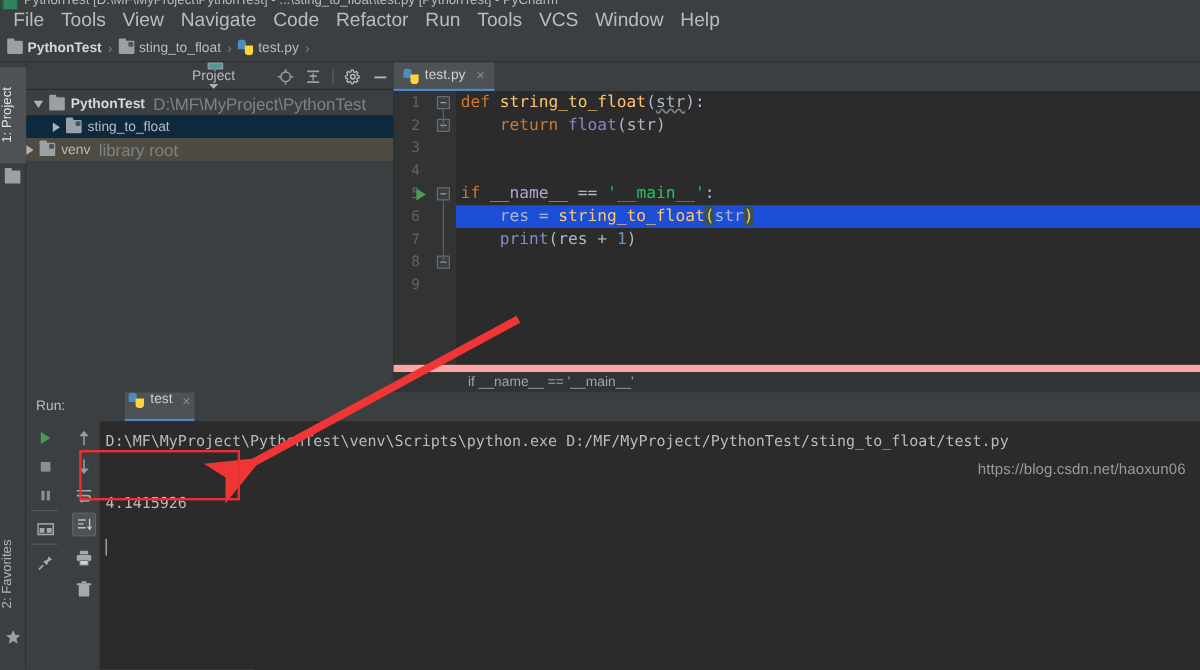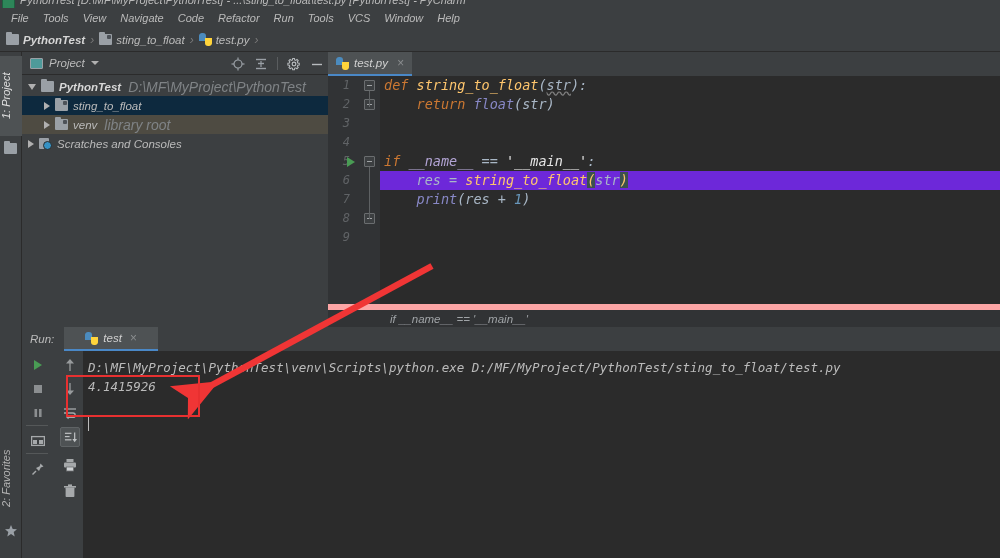"PythonTest [D:\MF\MyProject\PythonTest]" #app { font-style: italic -> none }
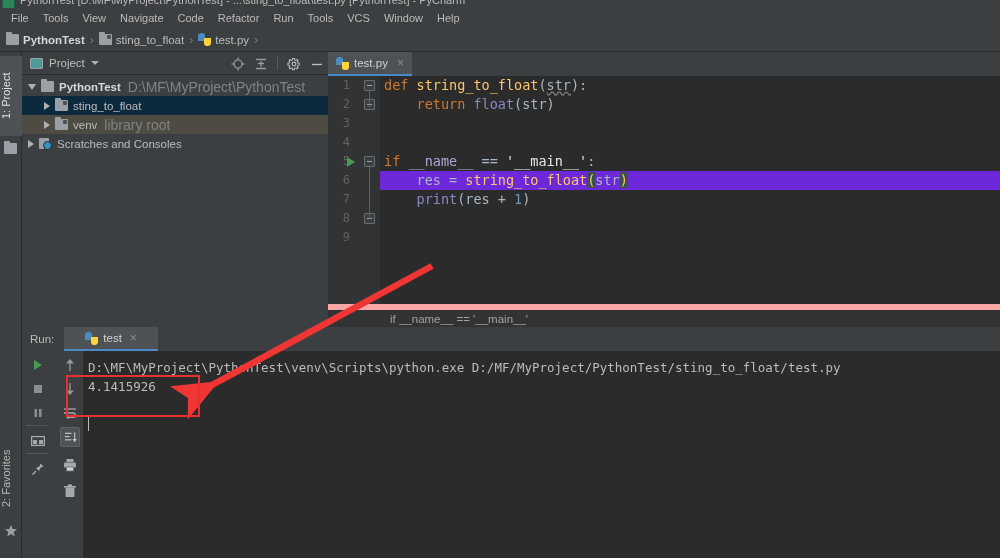"File" .menu-item { font-size: 11px -> 16px }
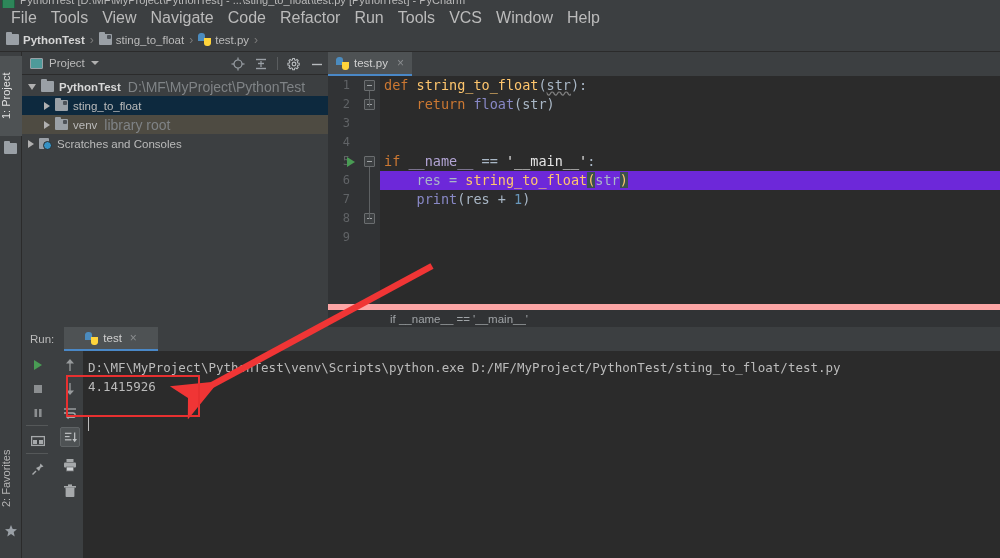"Project" #projheader { flex-direction: none -> column }
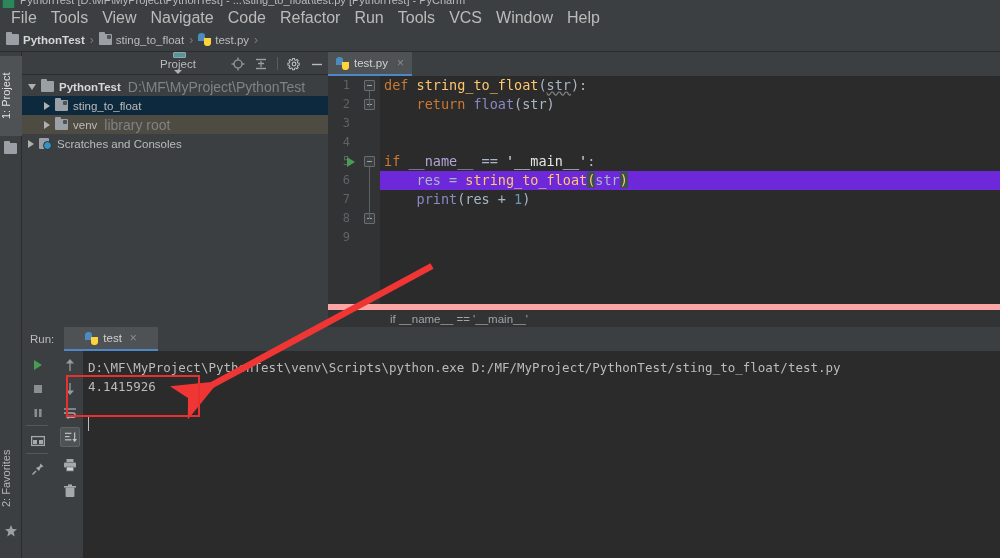"venv" div.tnode { padding-left: 22px -> none }
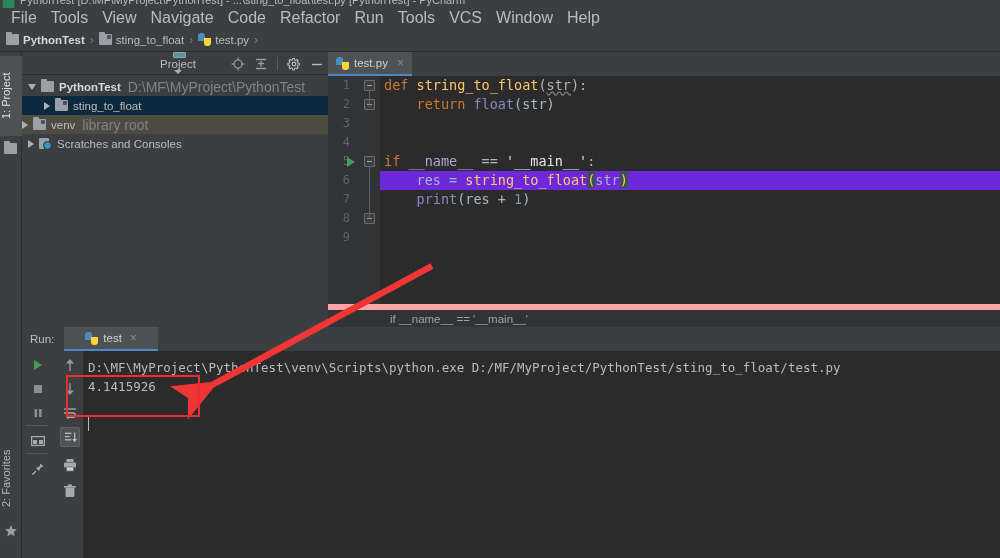"Scratches and Consoles" div.tnode { html: <div> <span></span> <span></span> <span>Scratches and Consoles</span> </div> -> none }
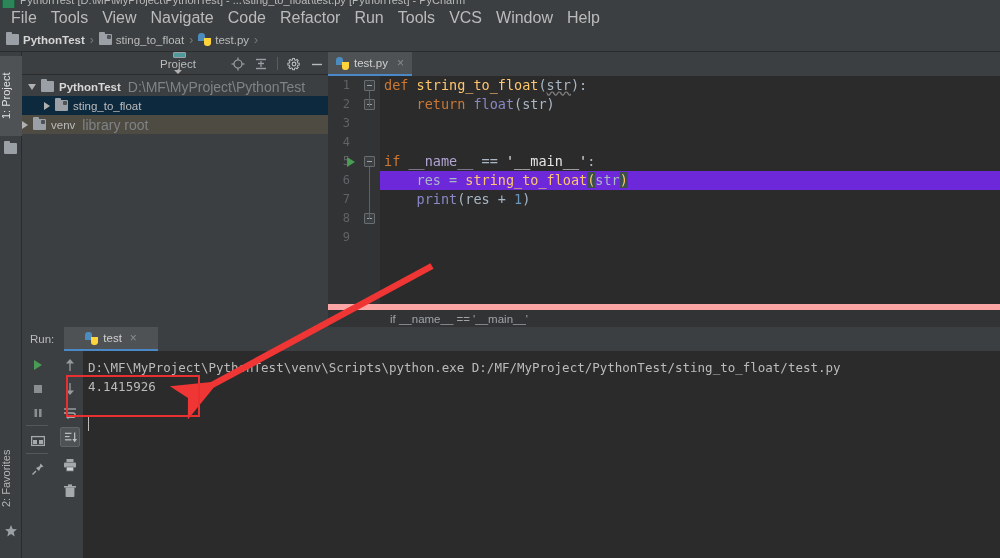"'__main__'" .str { color: #e5e5e5 -> #22c55e }
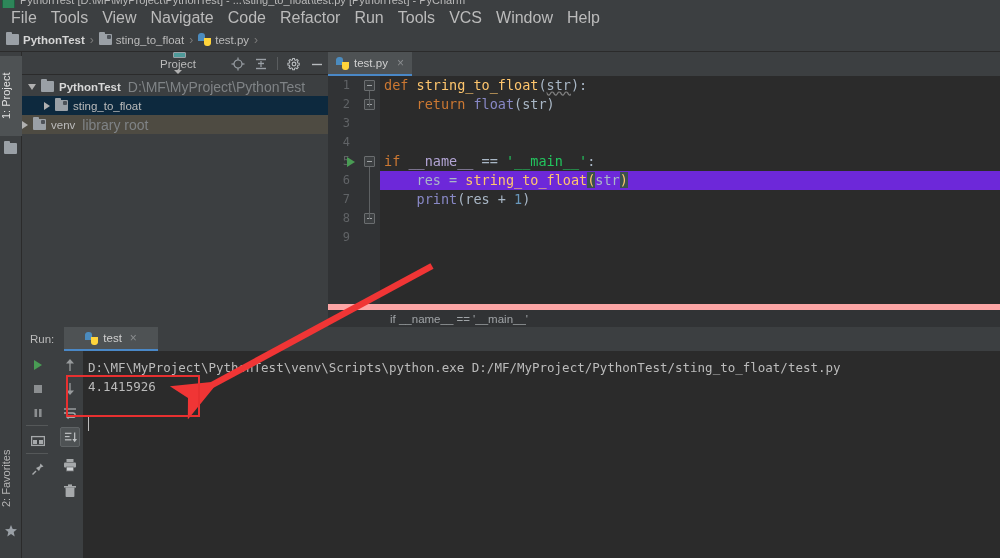"res = string_to_float(str)" .cline.hl { background: #6d28d9 -> #1d4ed8 }
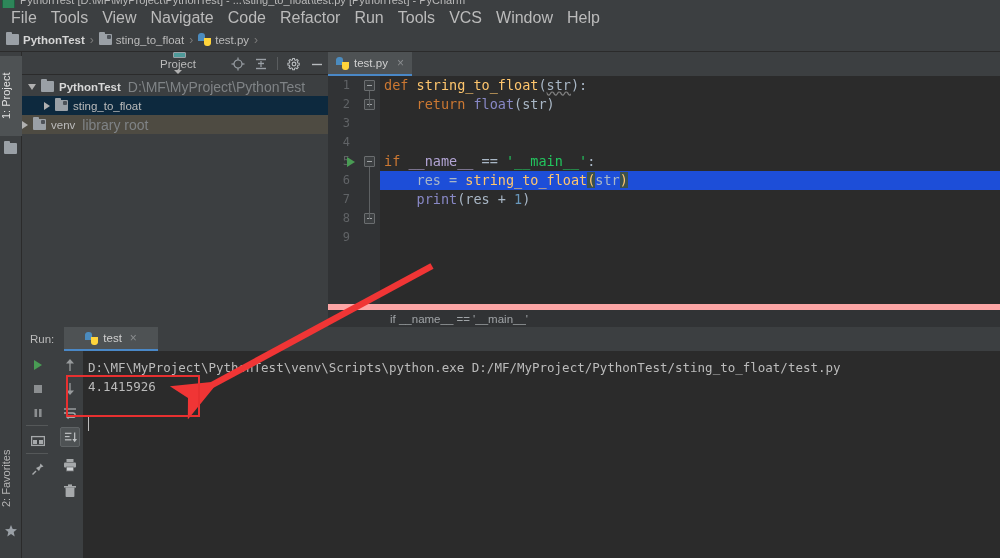"test" .runtab { align-items: center -> none; margin-left: none -> 40px; padding: 0 21px -> 0 3px }
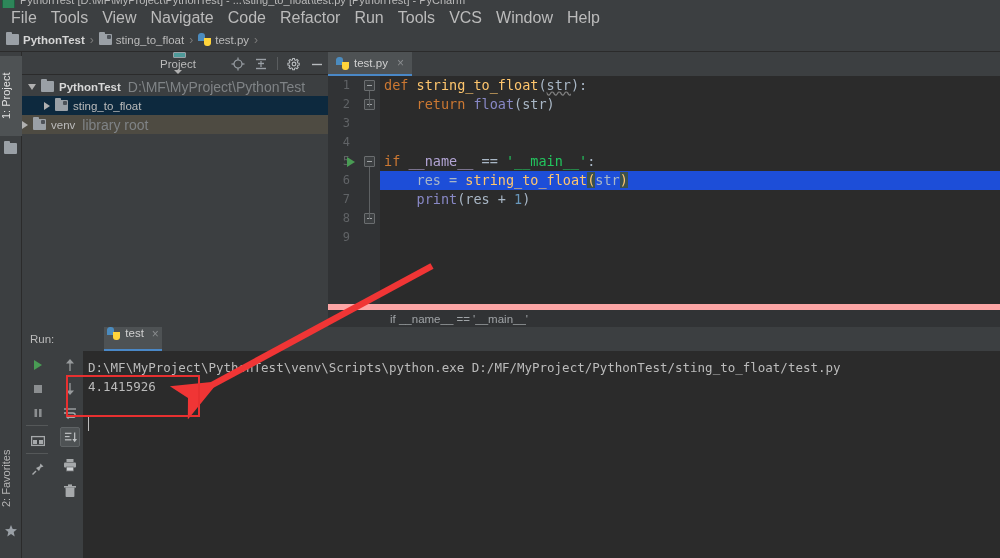"https://blog.csdn.net/haoxun06" div { html: none -> <div>https://blog.csdn.net/haoxun06</div> }
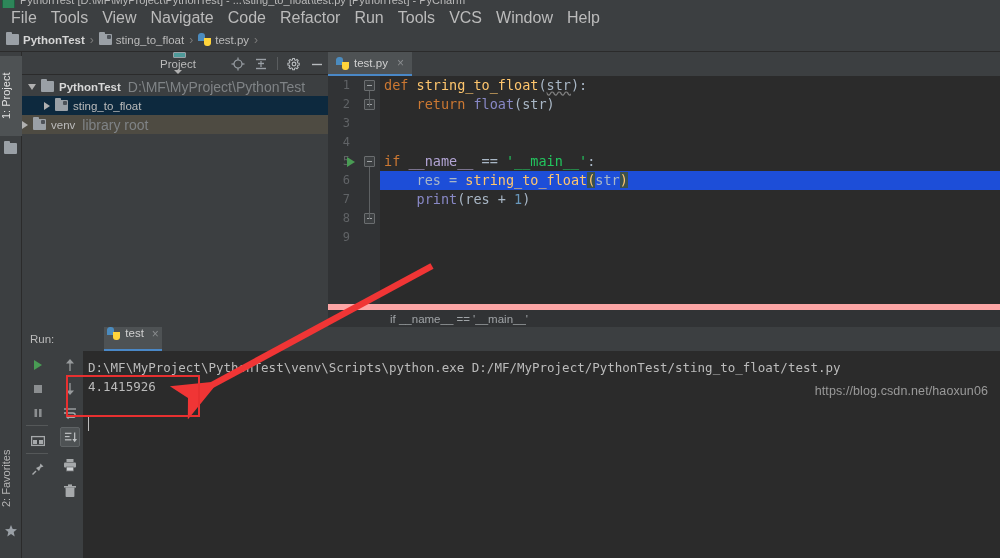"4.1415926" div { margin-top: none -> 32px }
